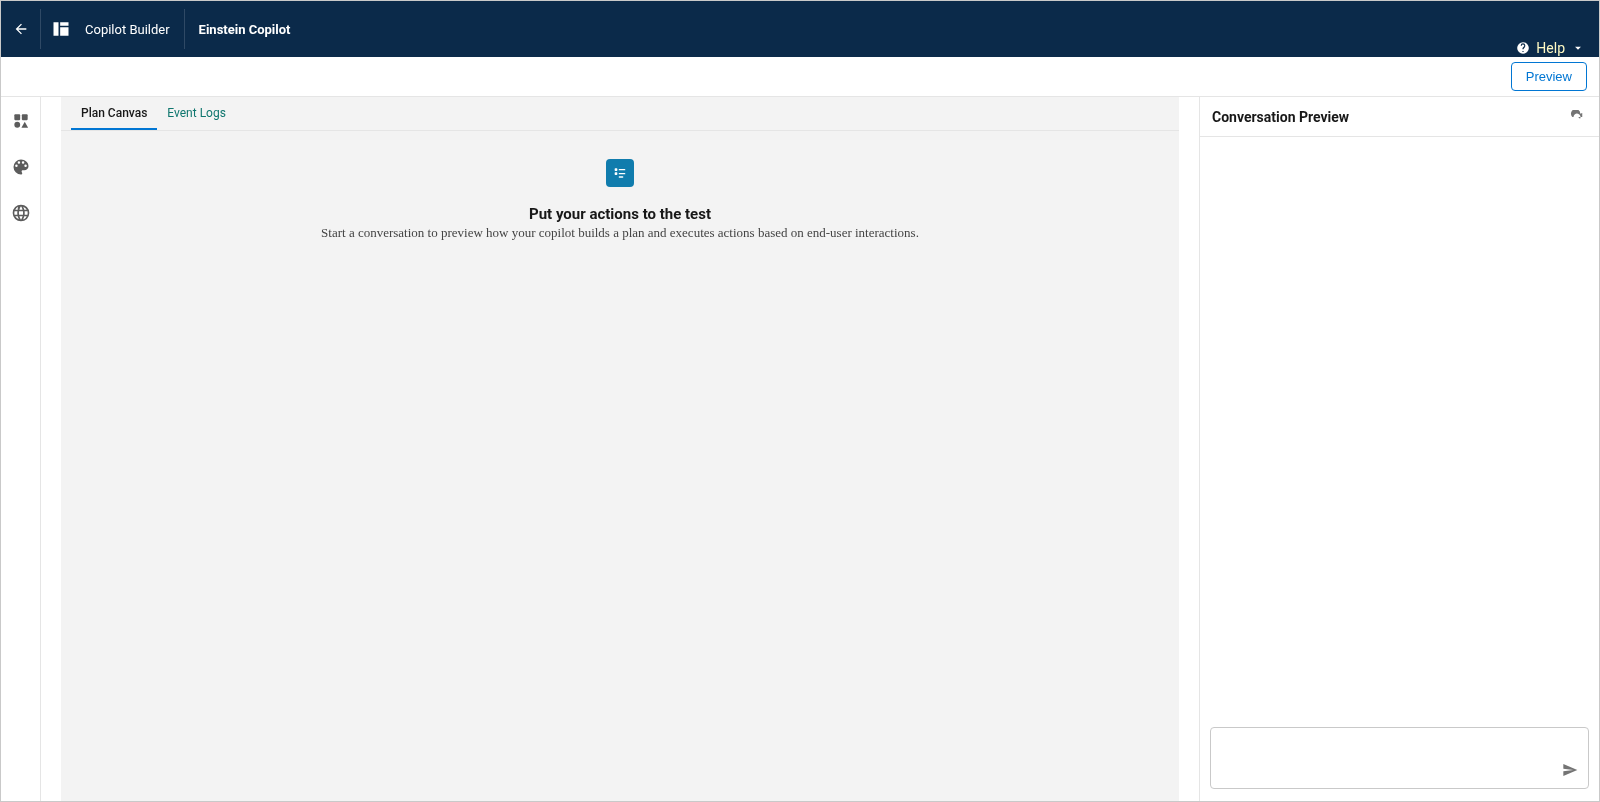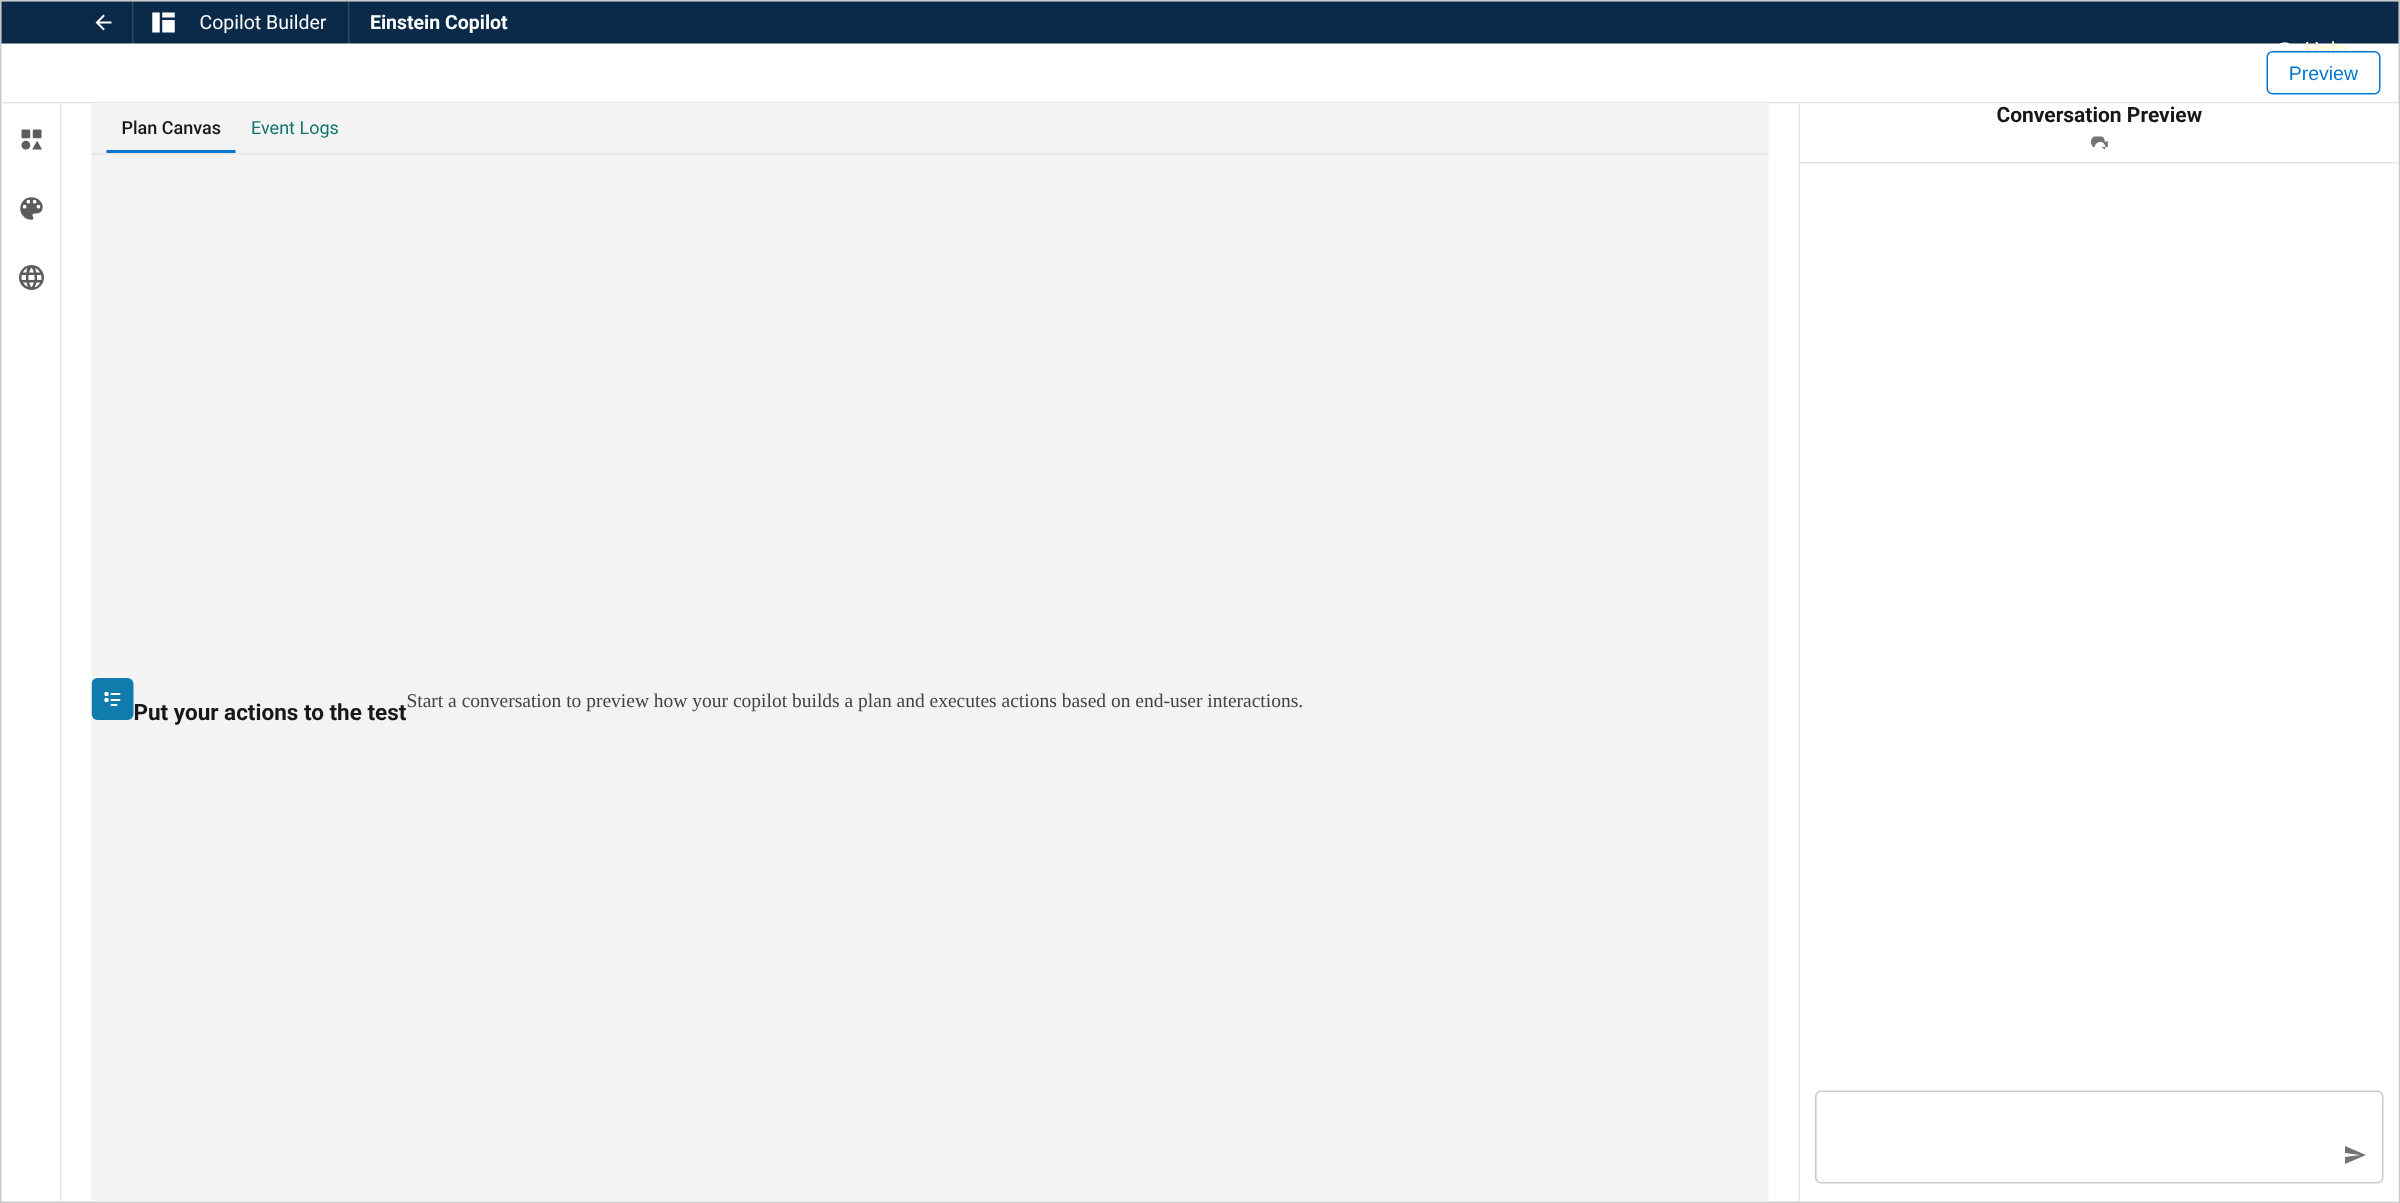"Copilot Builder" .topbar { height: 28px -> 56px; padding-left: 48px -> none }
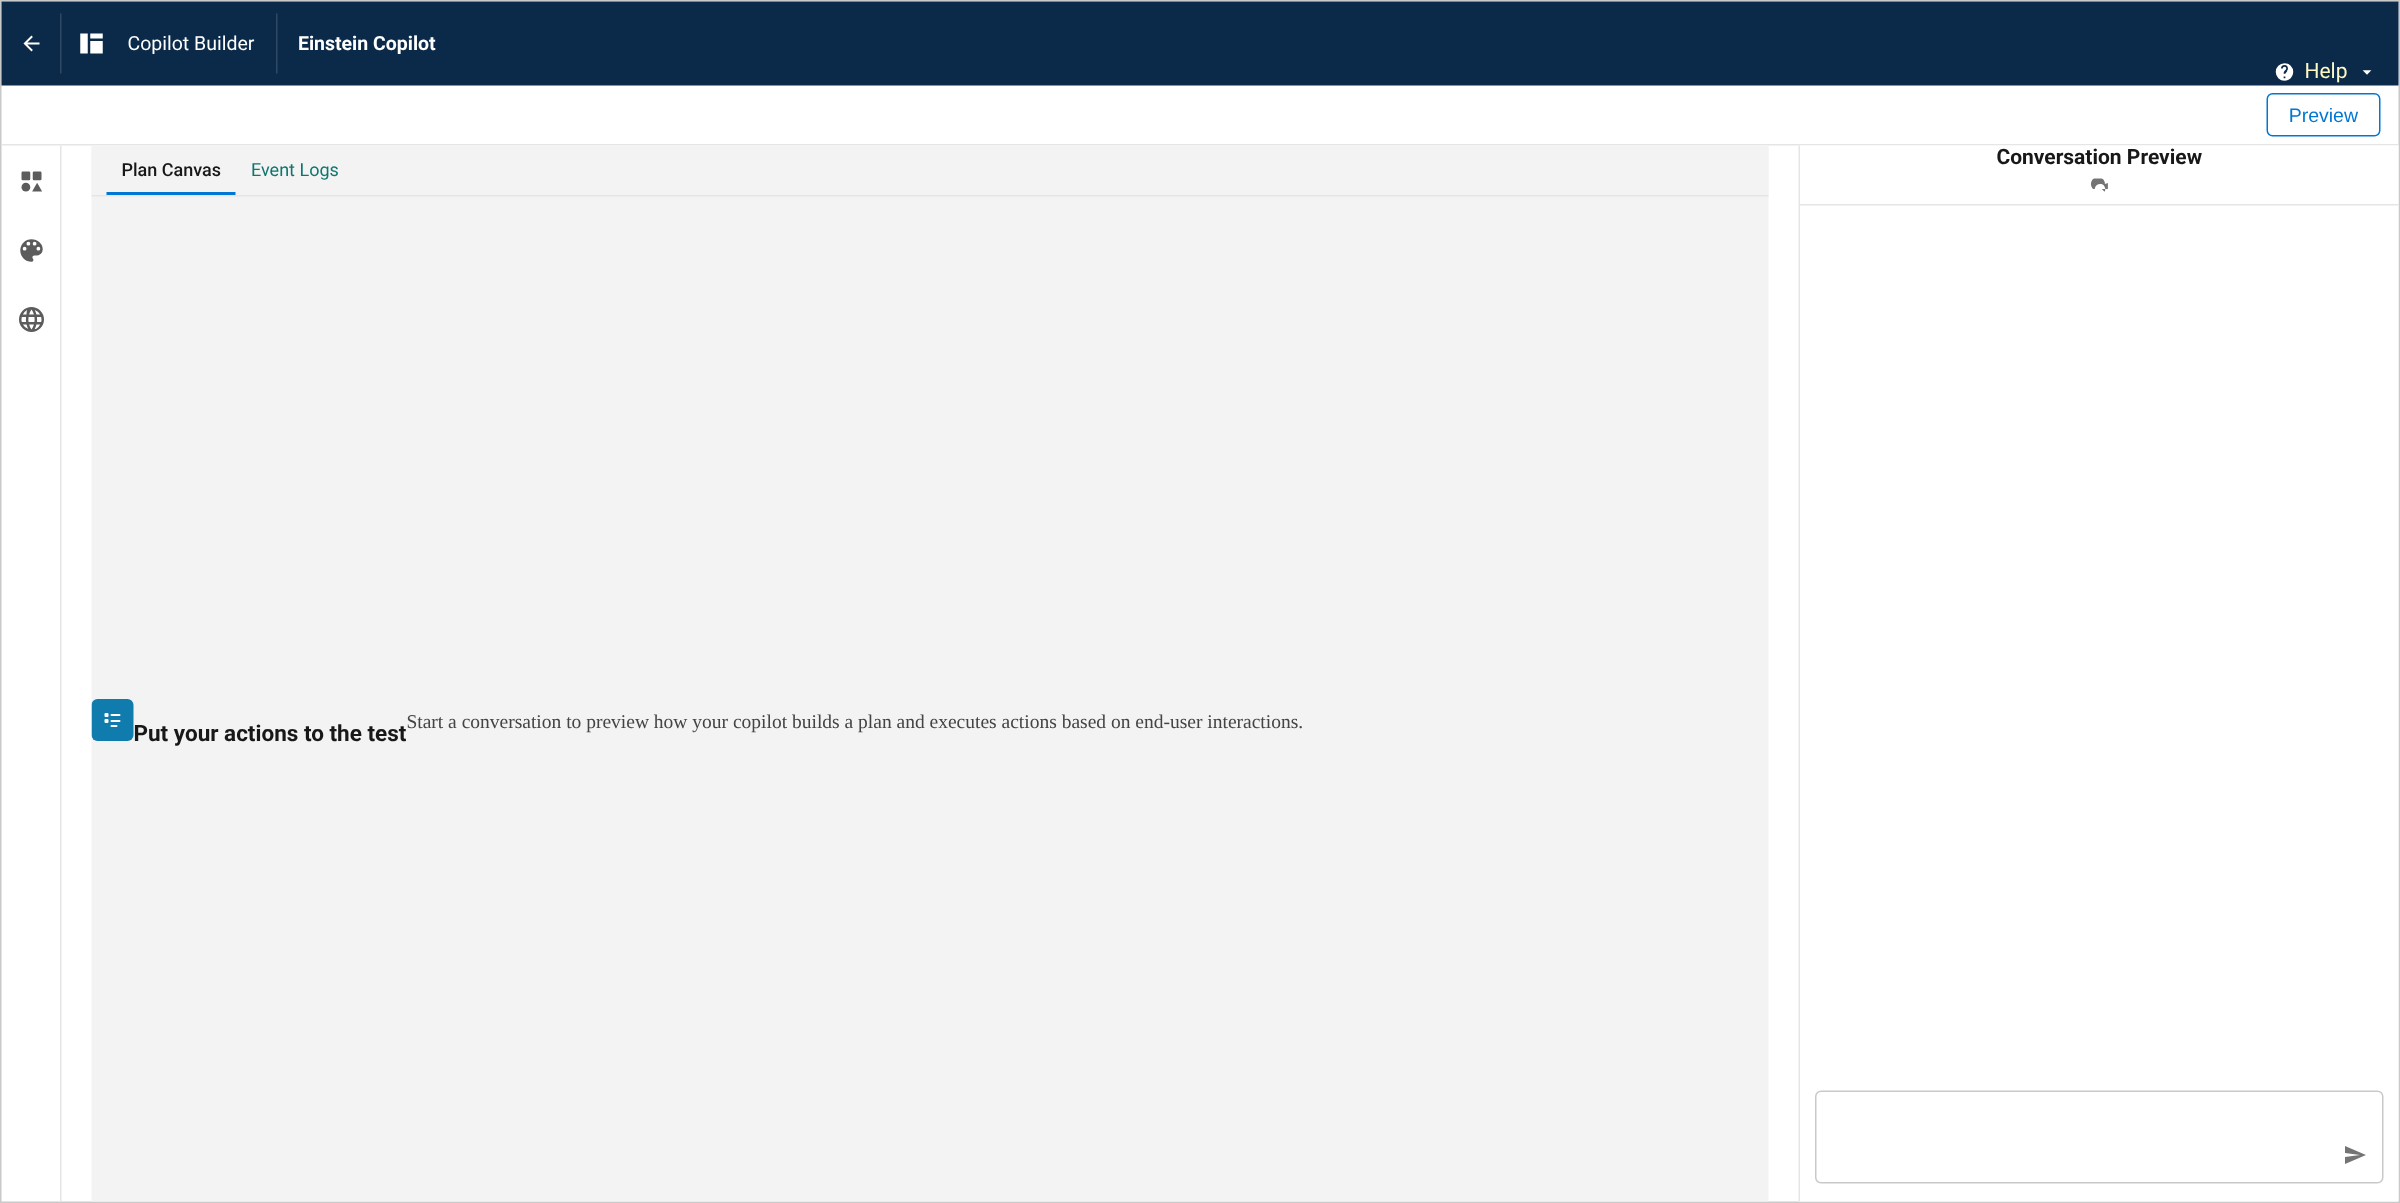"Conversation Preview" .conv-header { flex-direction: column -> none }
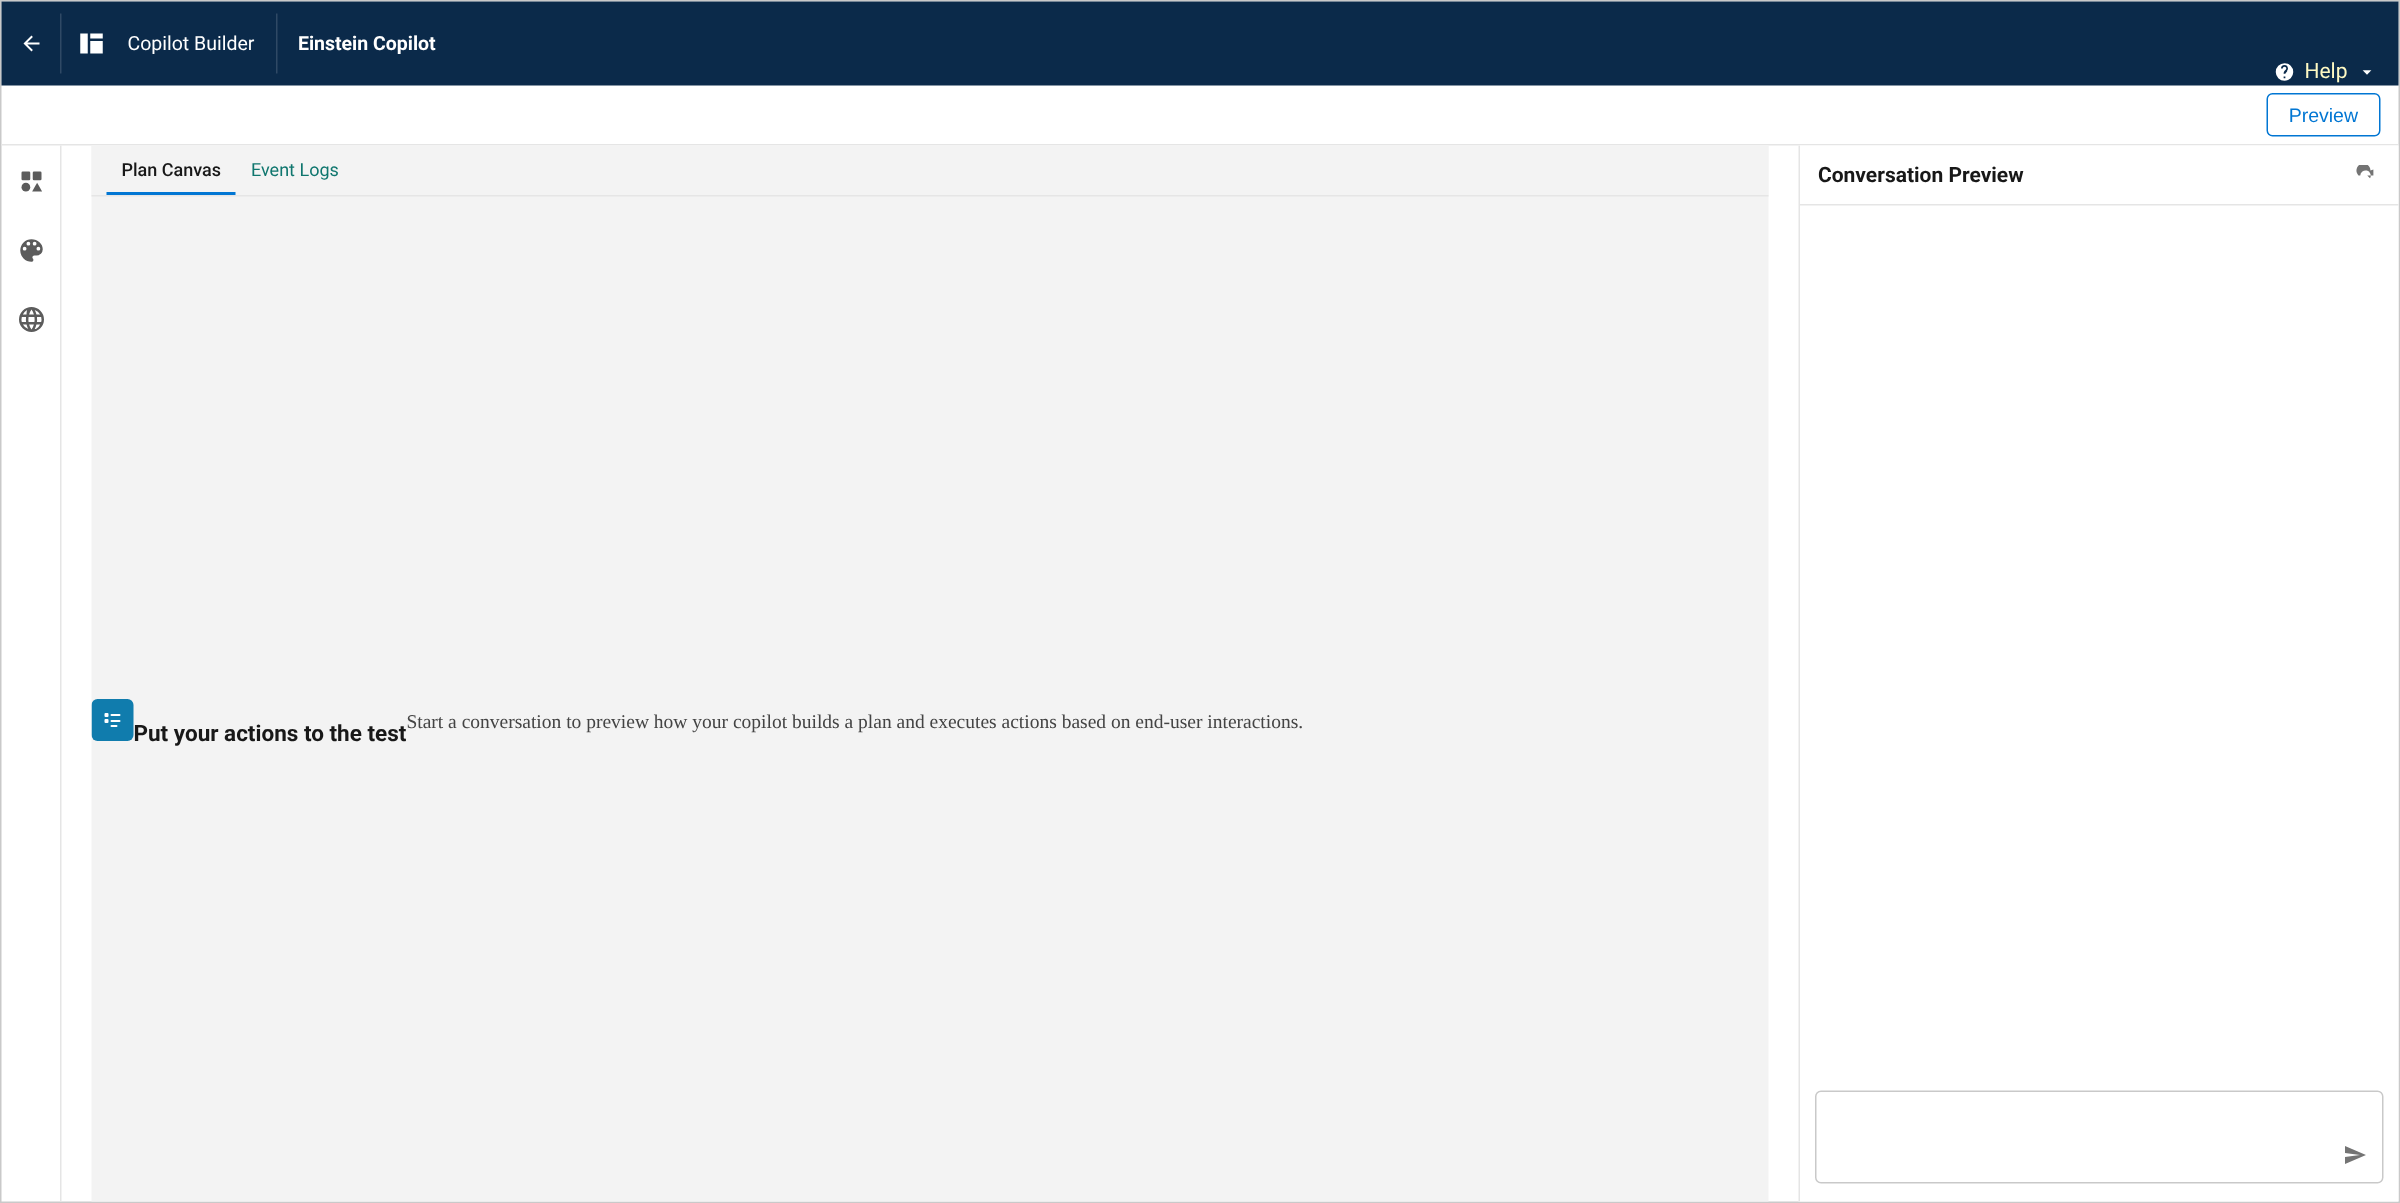"Put your actions to the" .canvas-content { flex-direction: none -> column }
